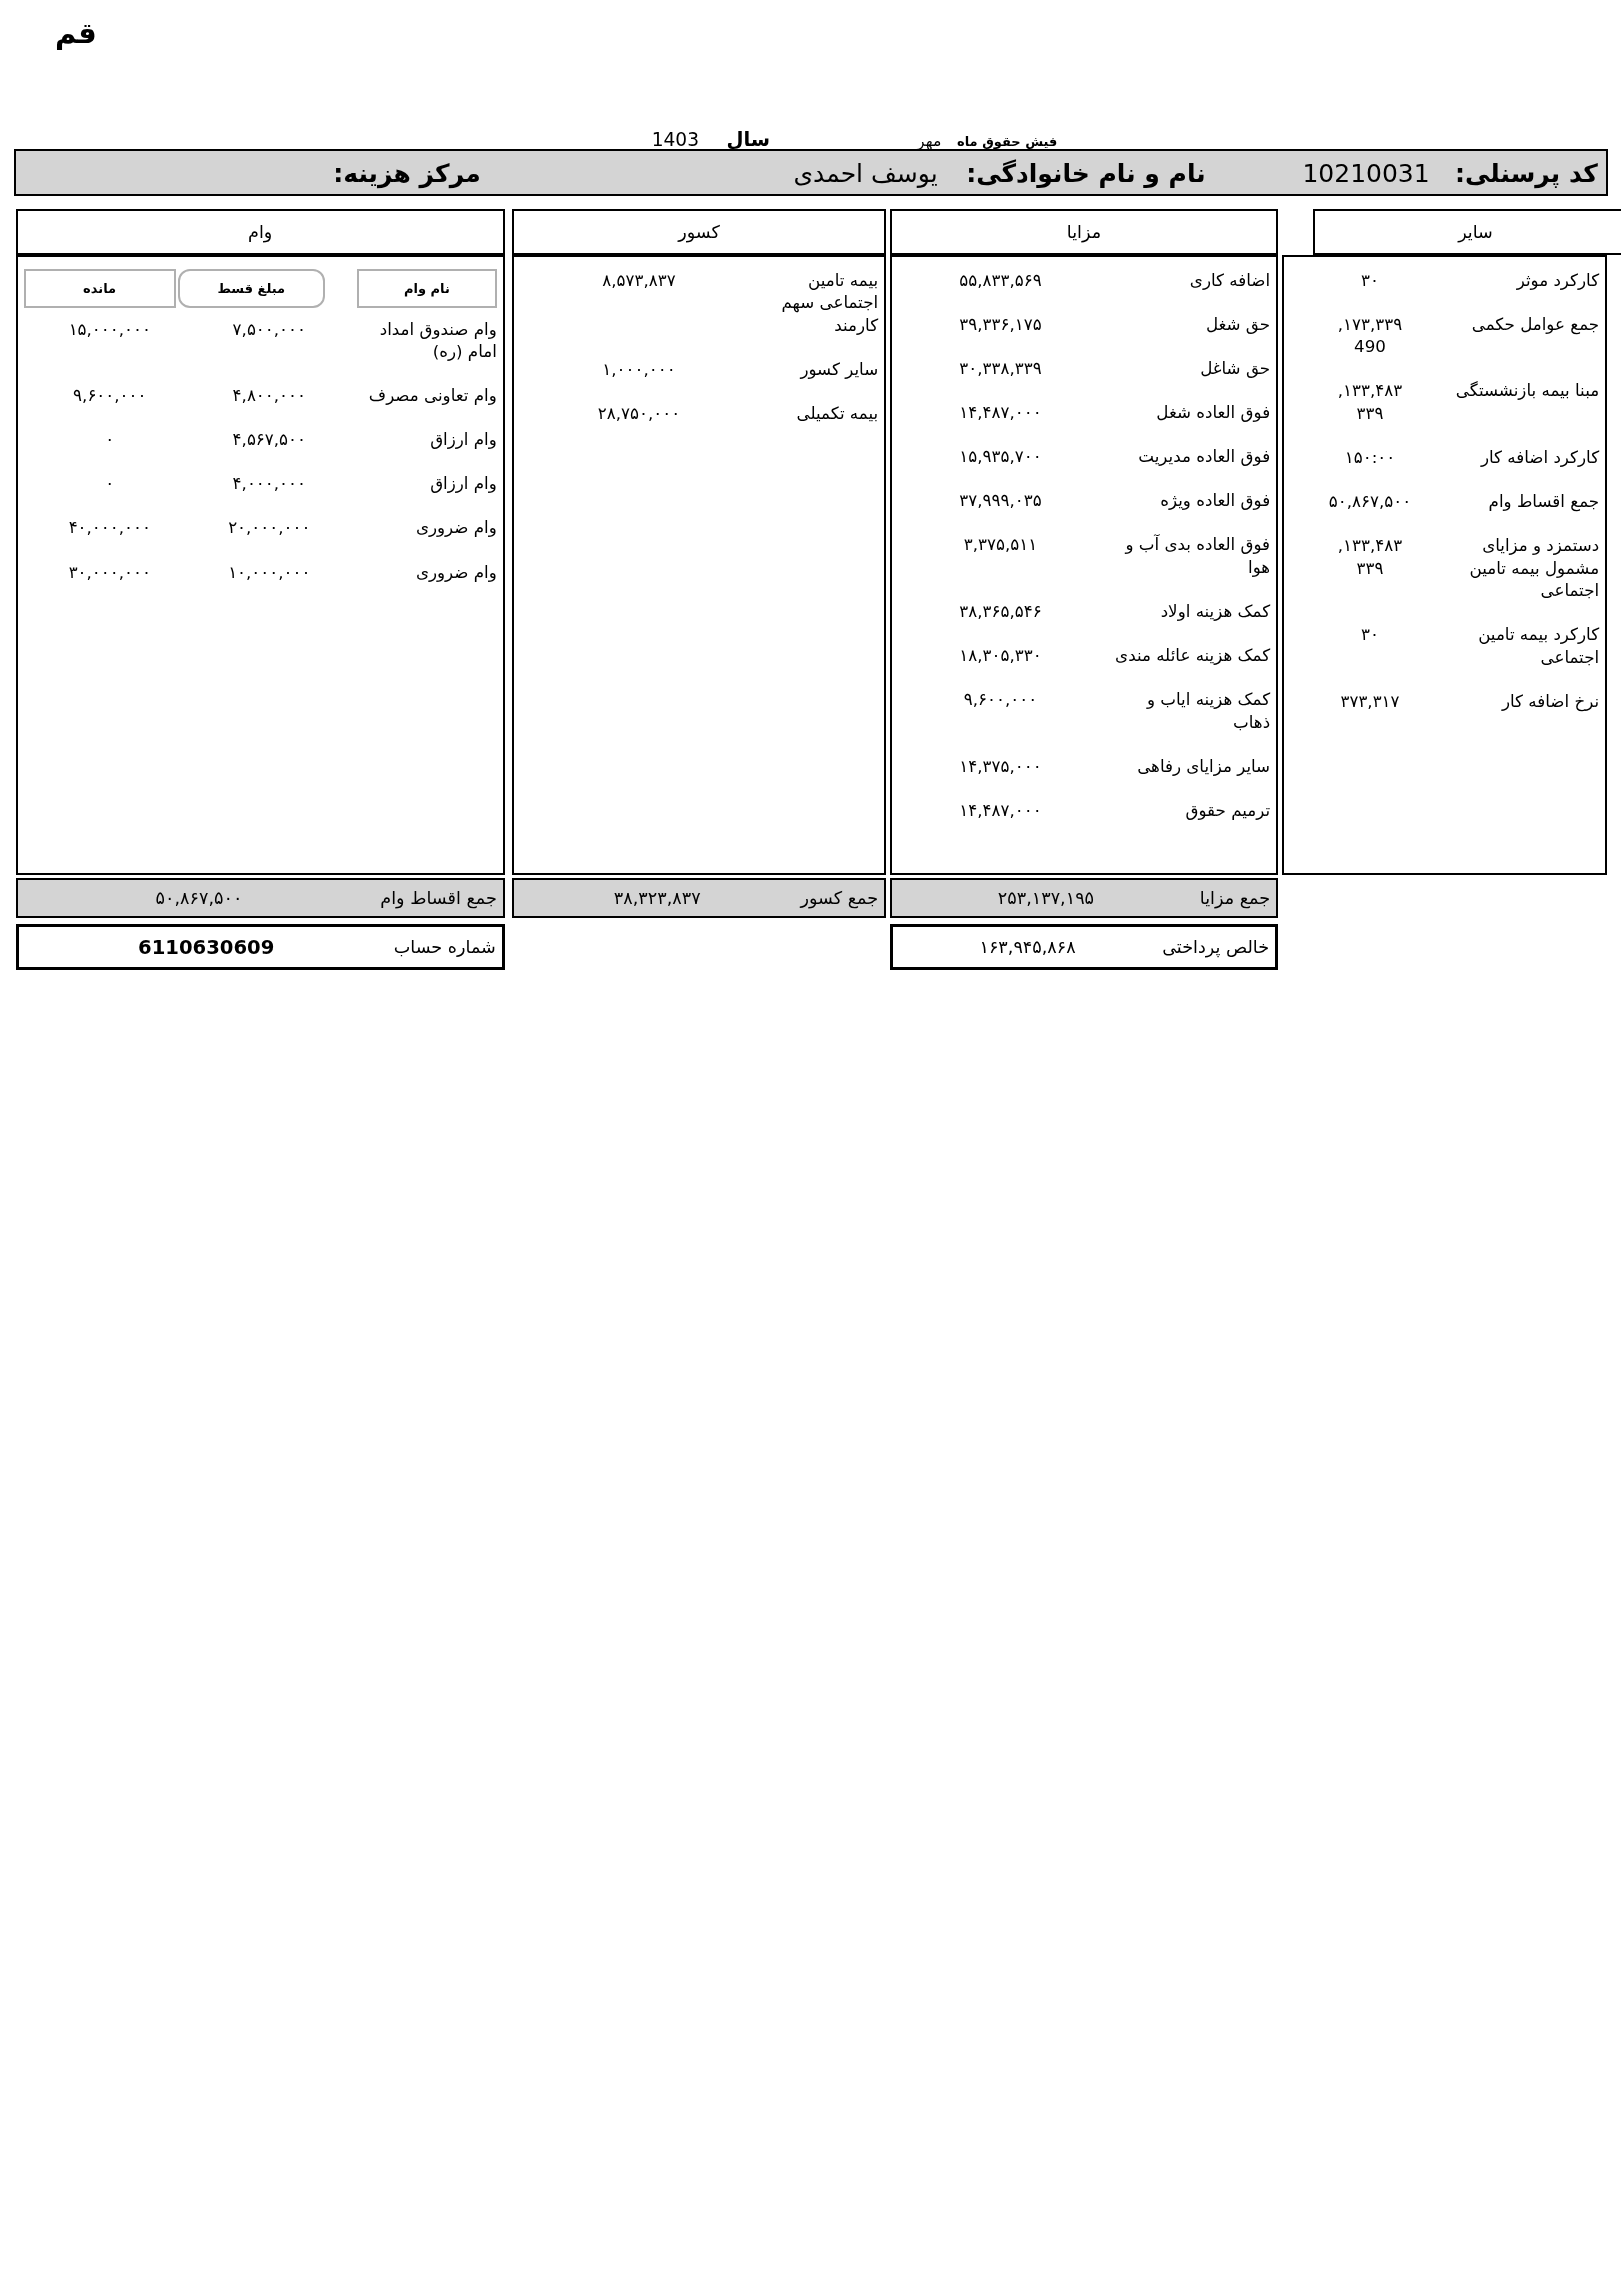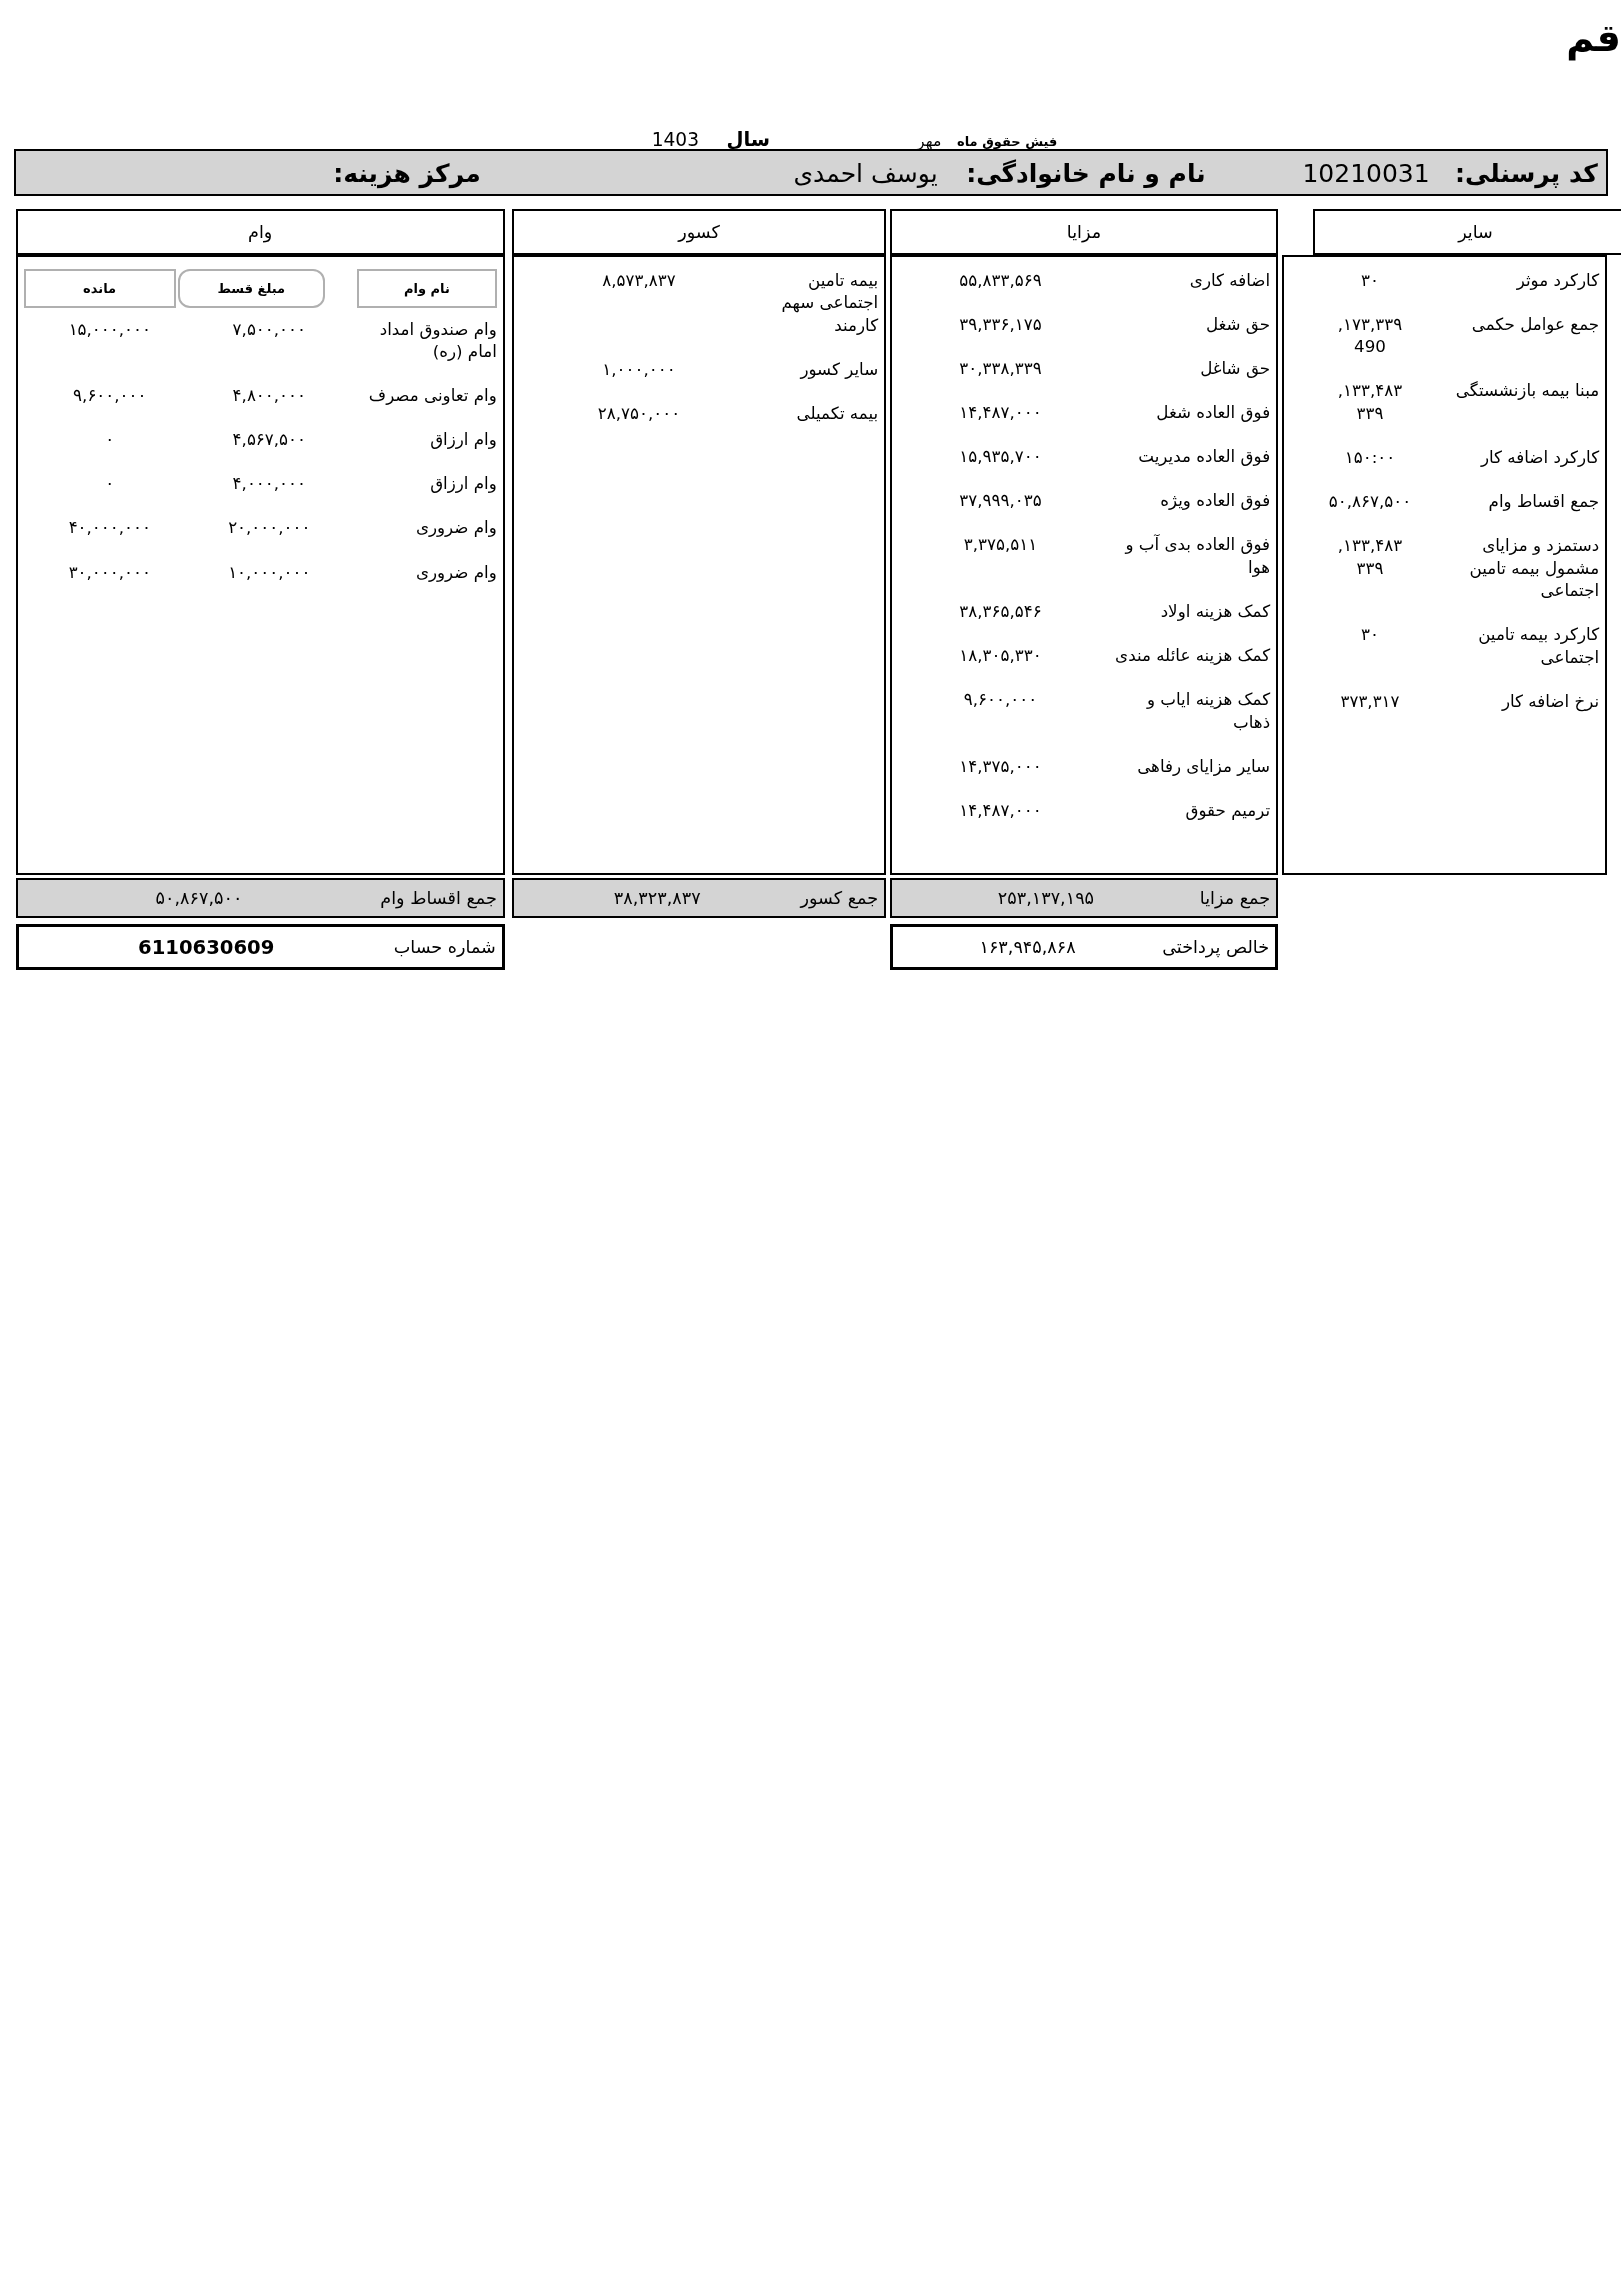"قم" .city-title { font-size: 38px -> 29px; text-align: right -> left }
